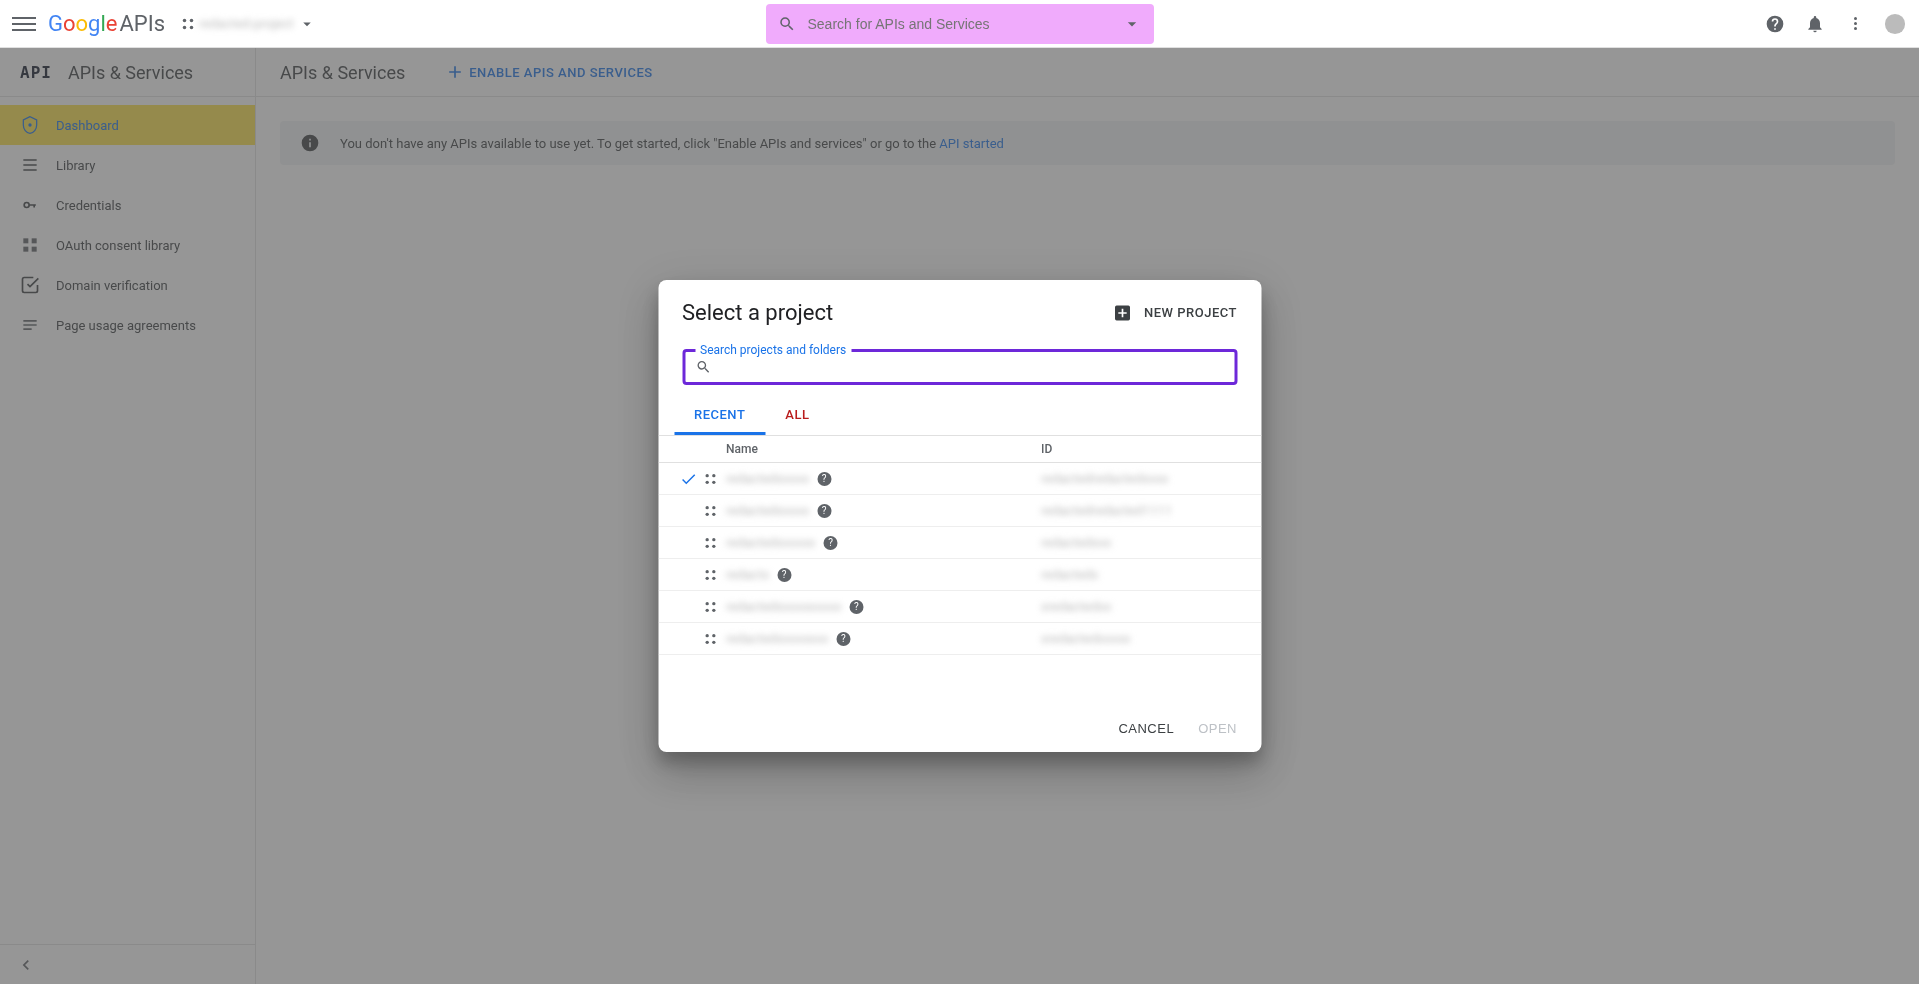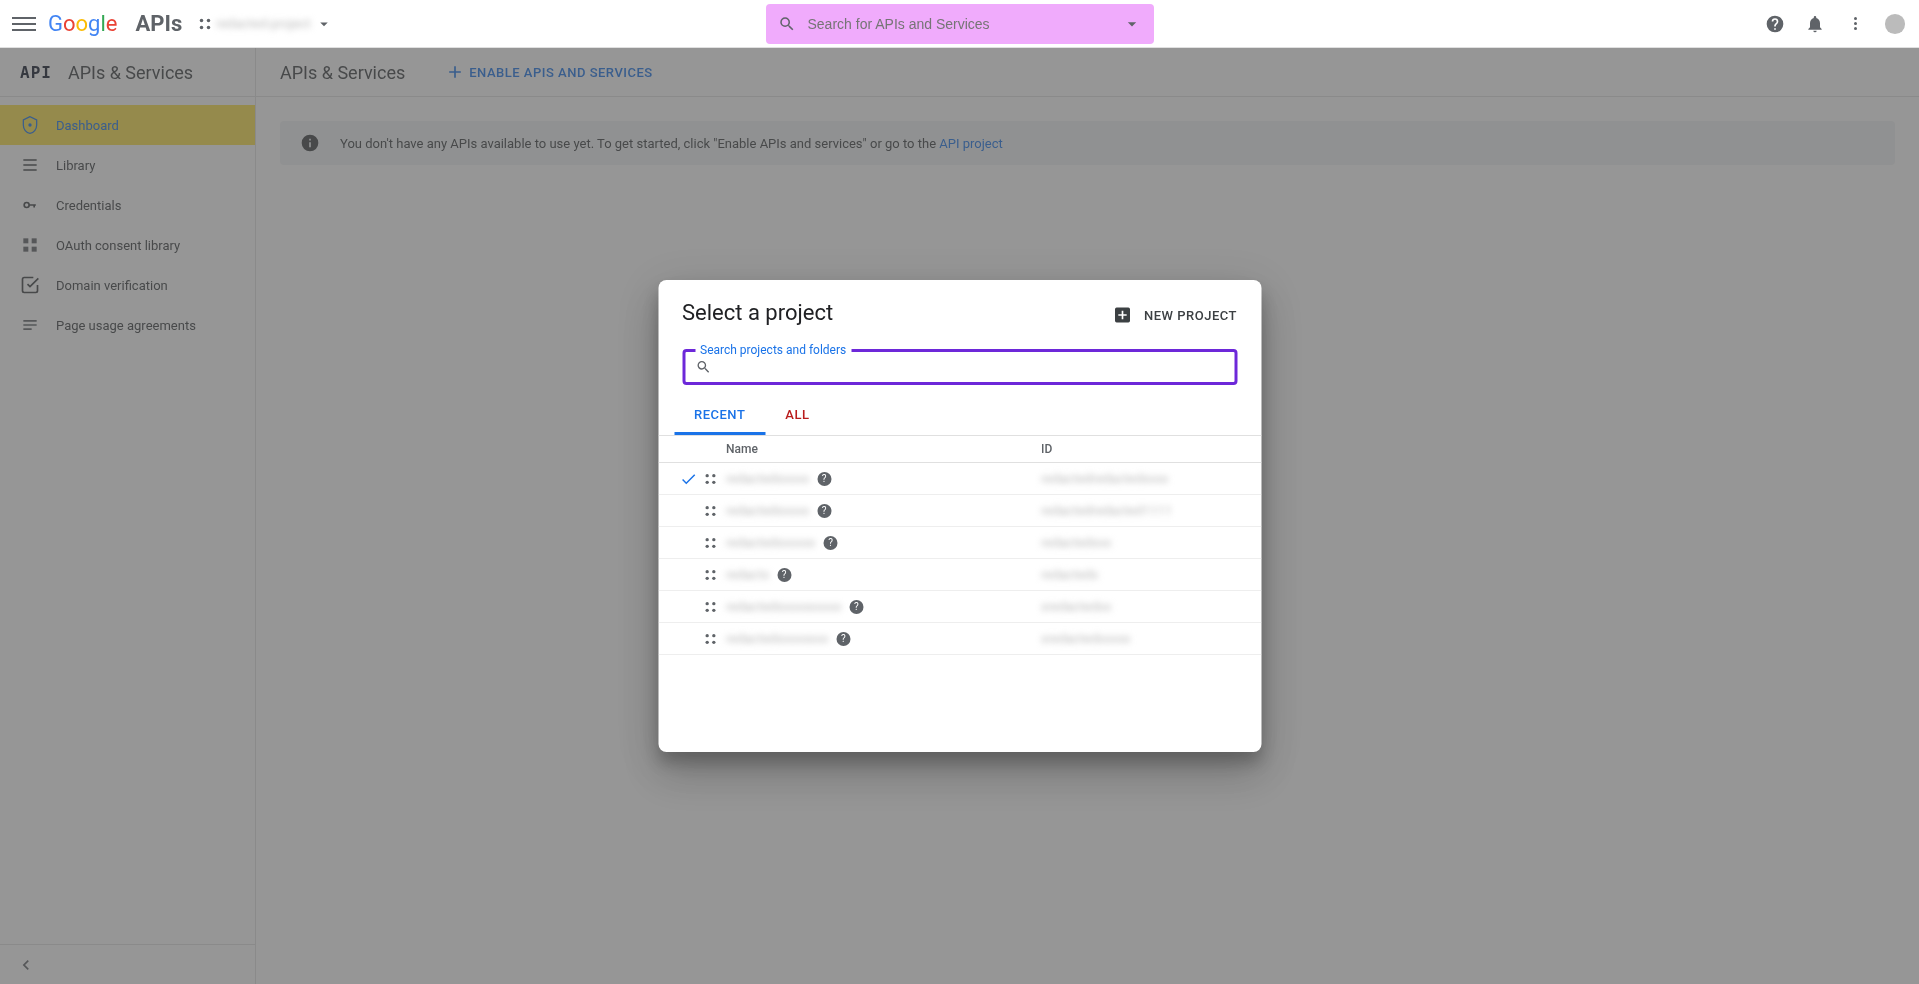"APIs" .logo .apis { font-weight: bold -> none; margin-left: 18px -> 2px }
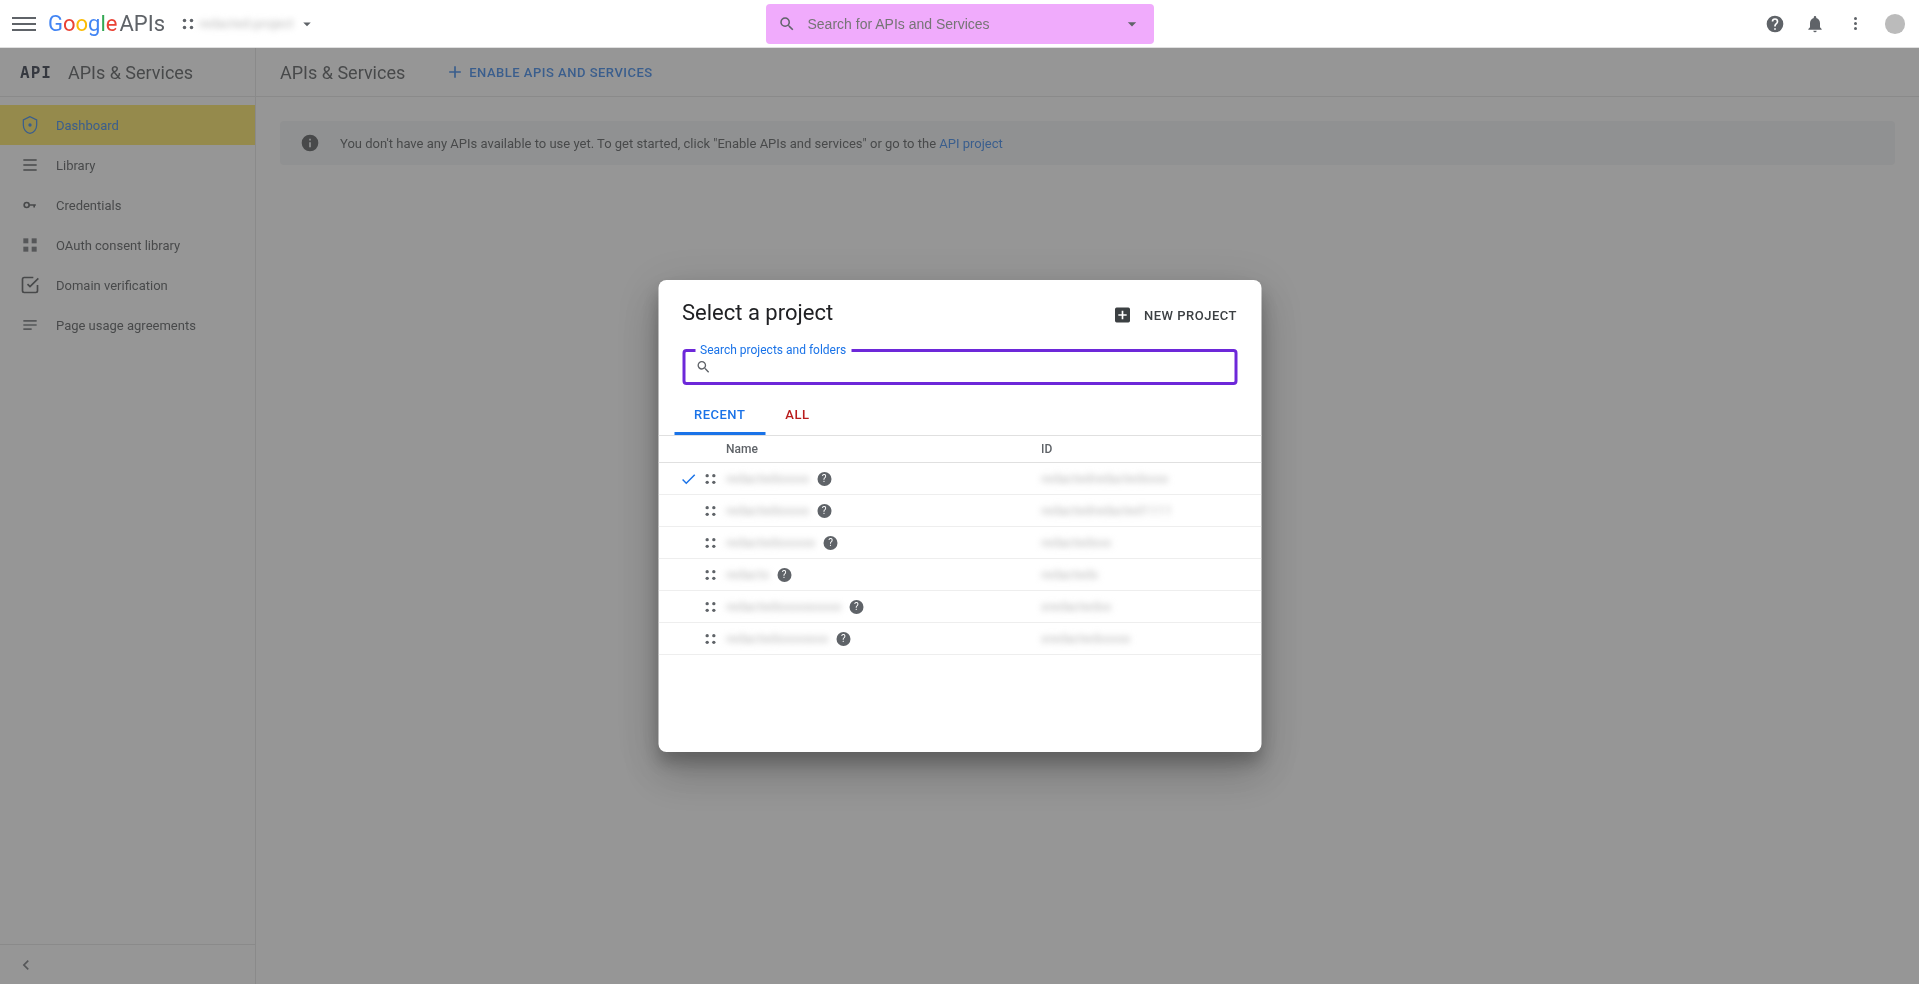"API project" a { text: project -> started }
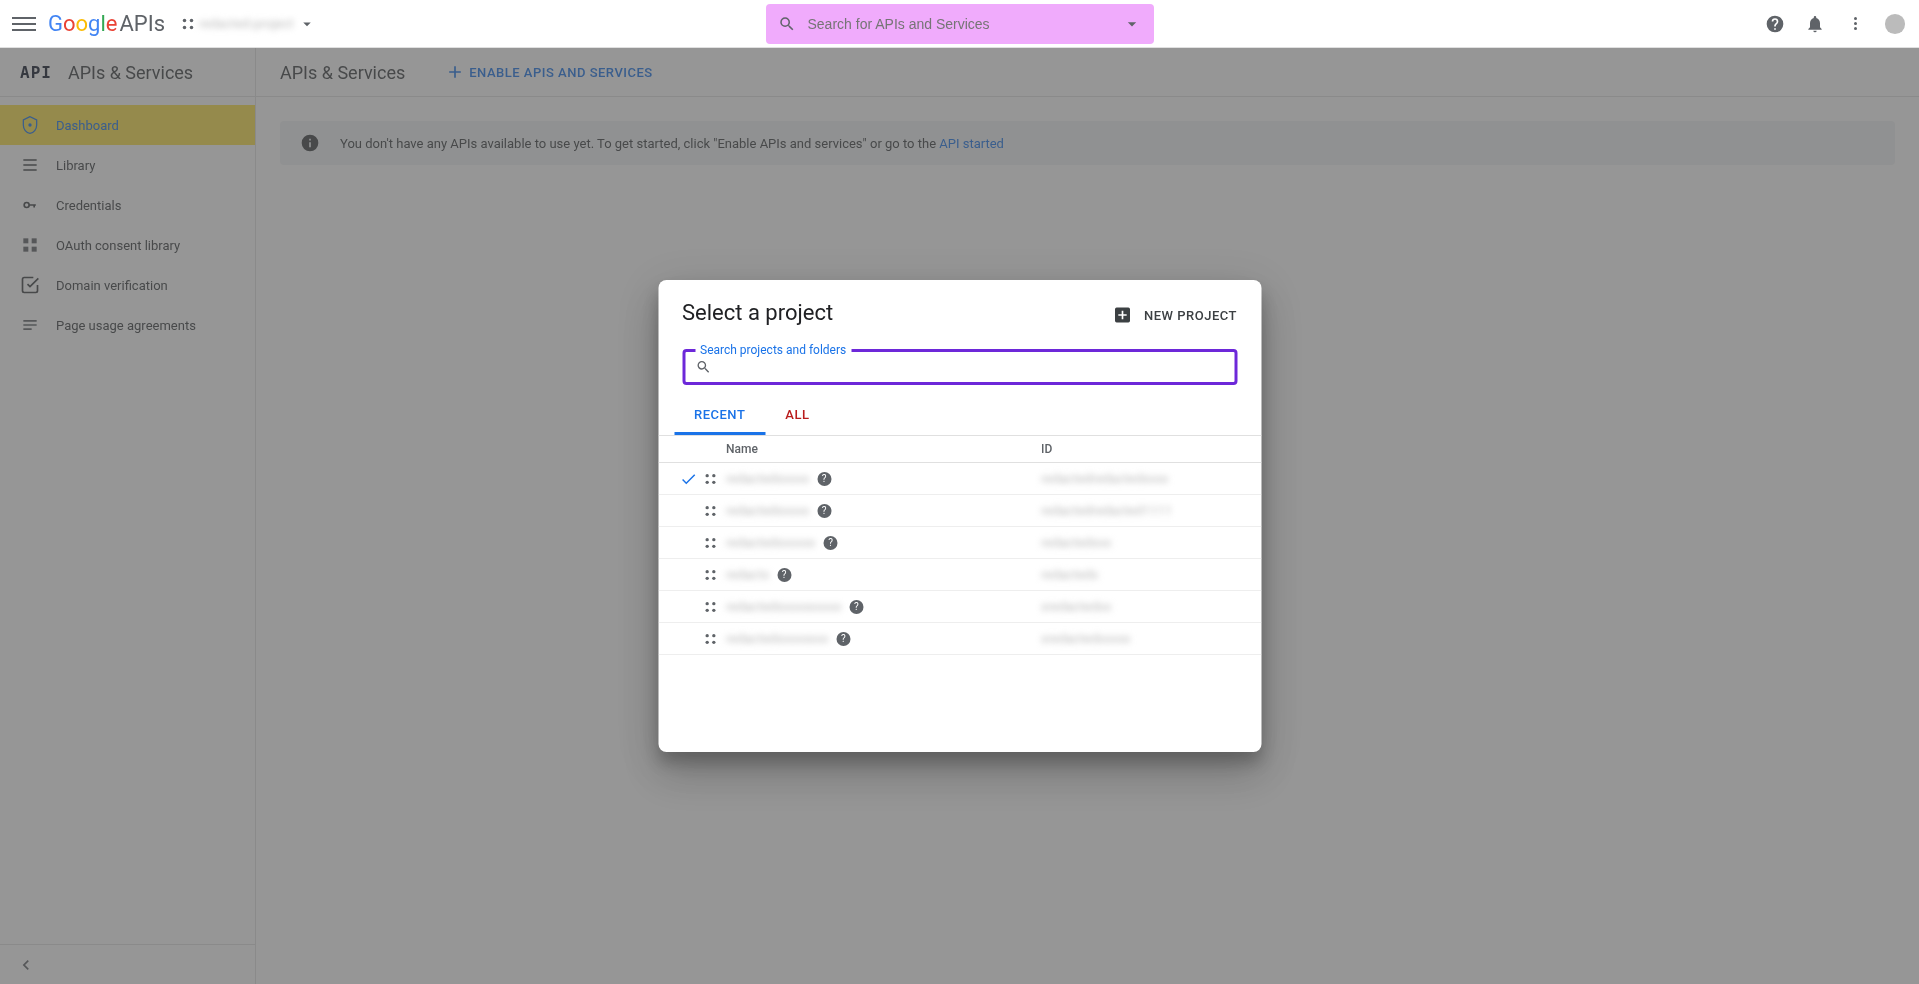"Select a project" .dialog-header { align-items: flex-end -> center }
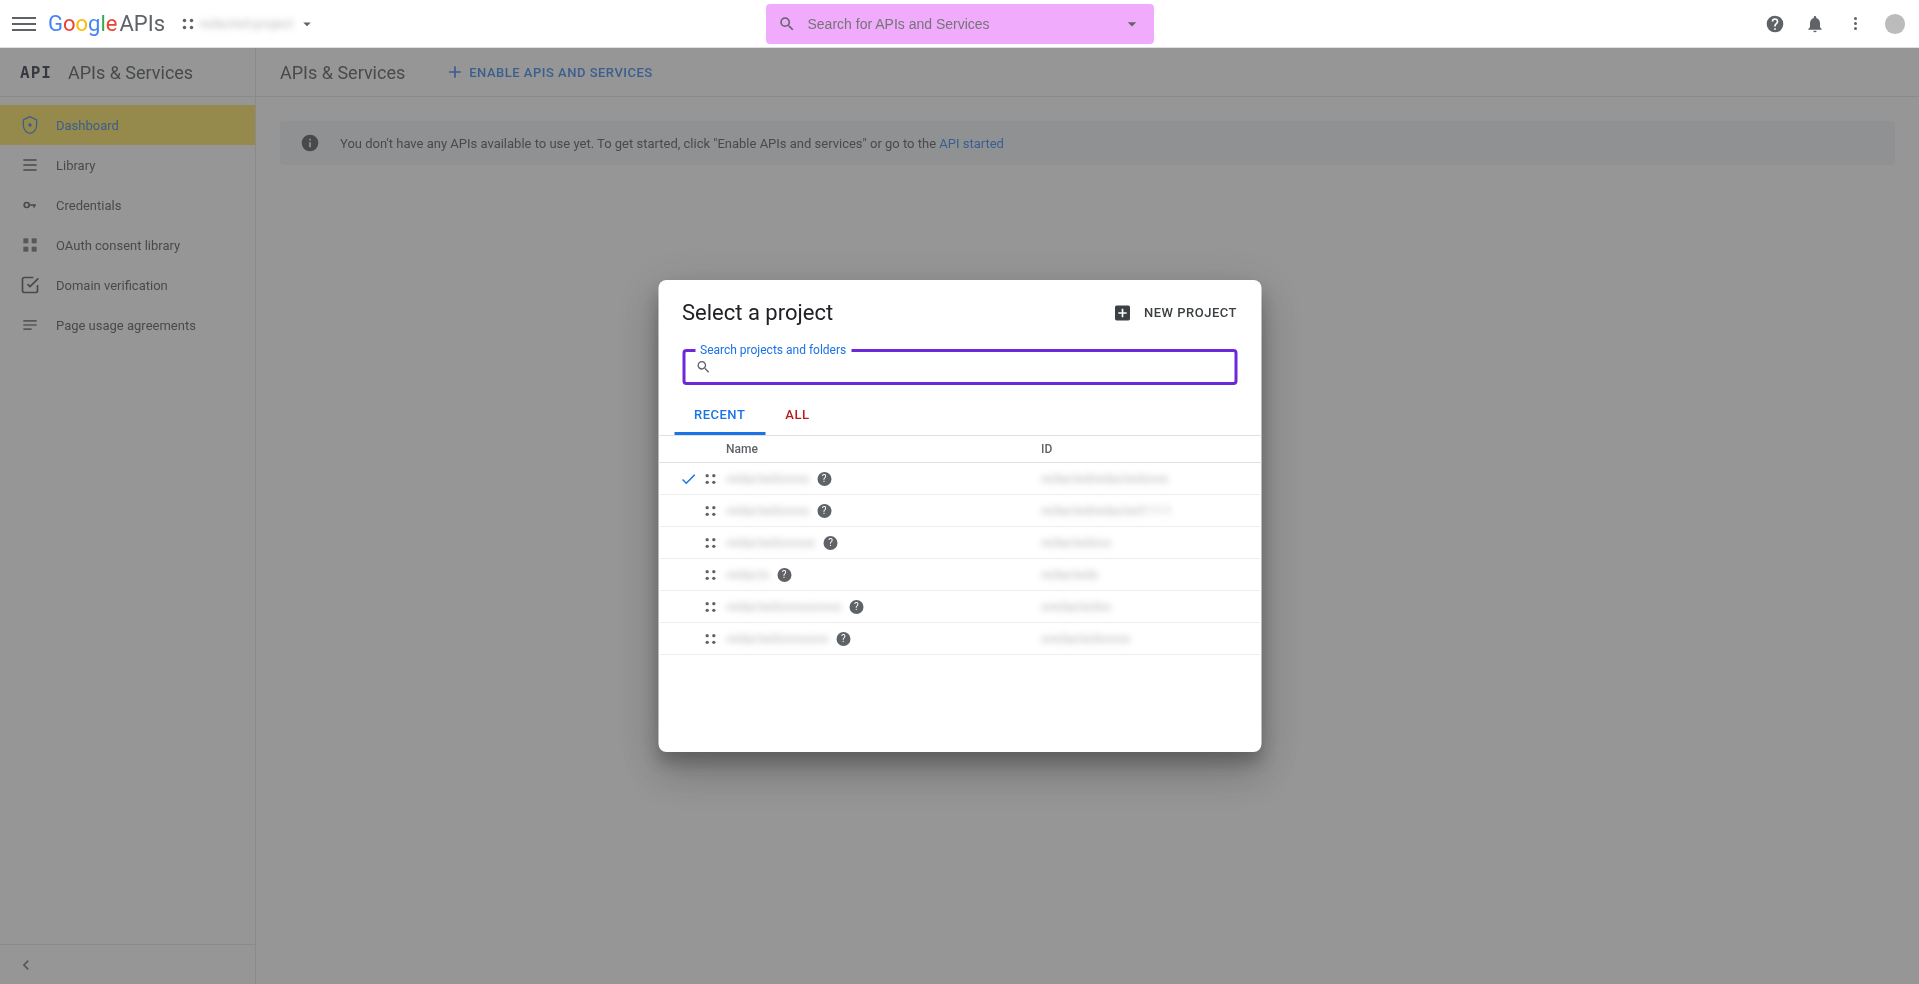"CANCEL" div.dialog-actions { html: none -> <div> <button>CANCEL</button> <button>OPEN</button> </div> }
